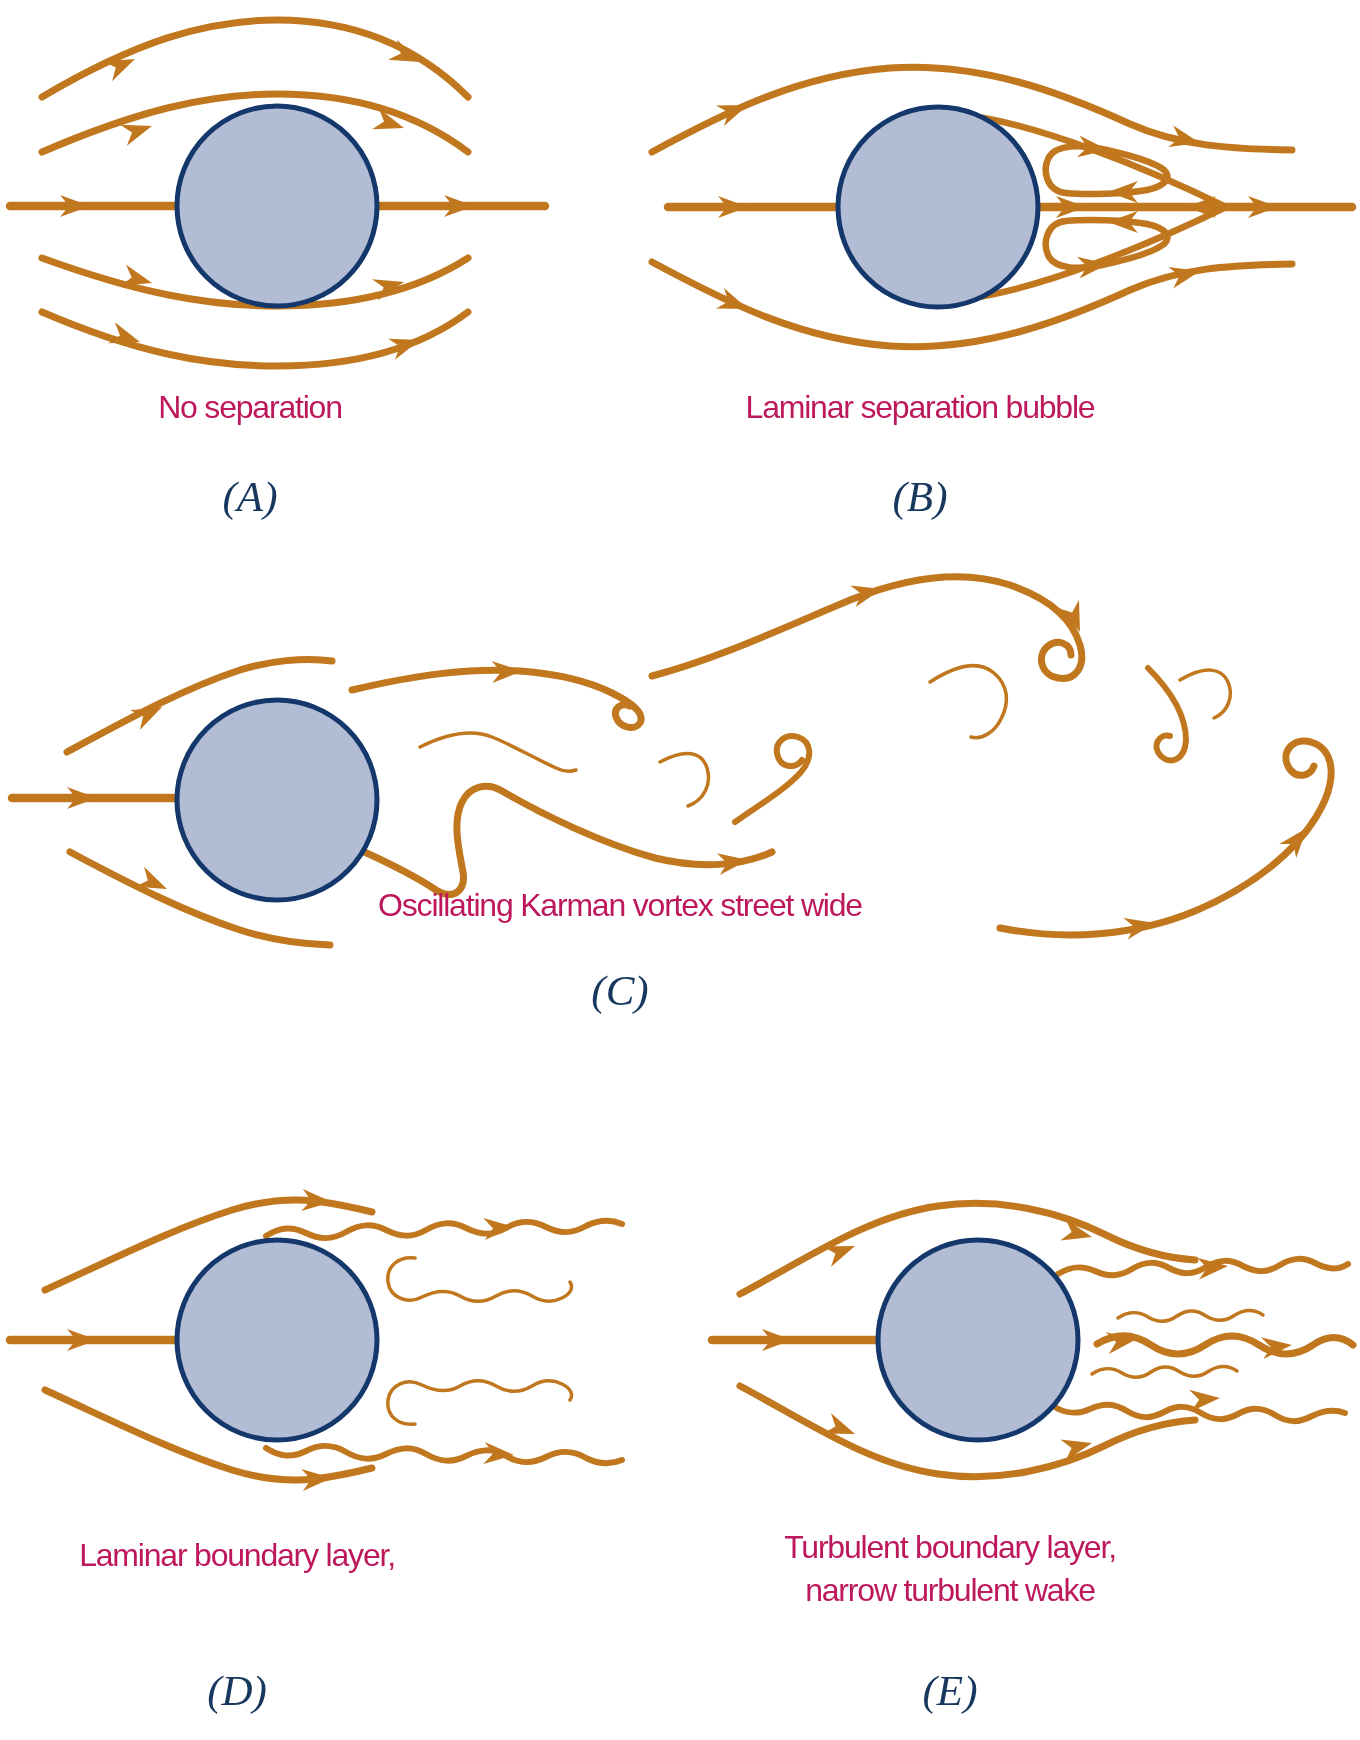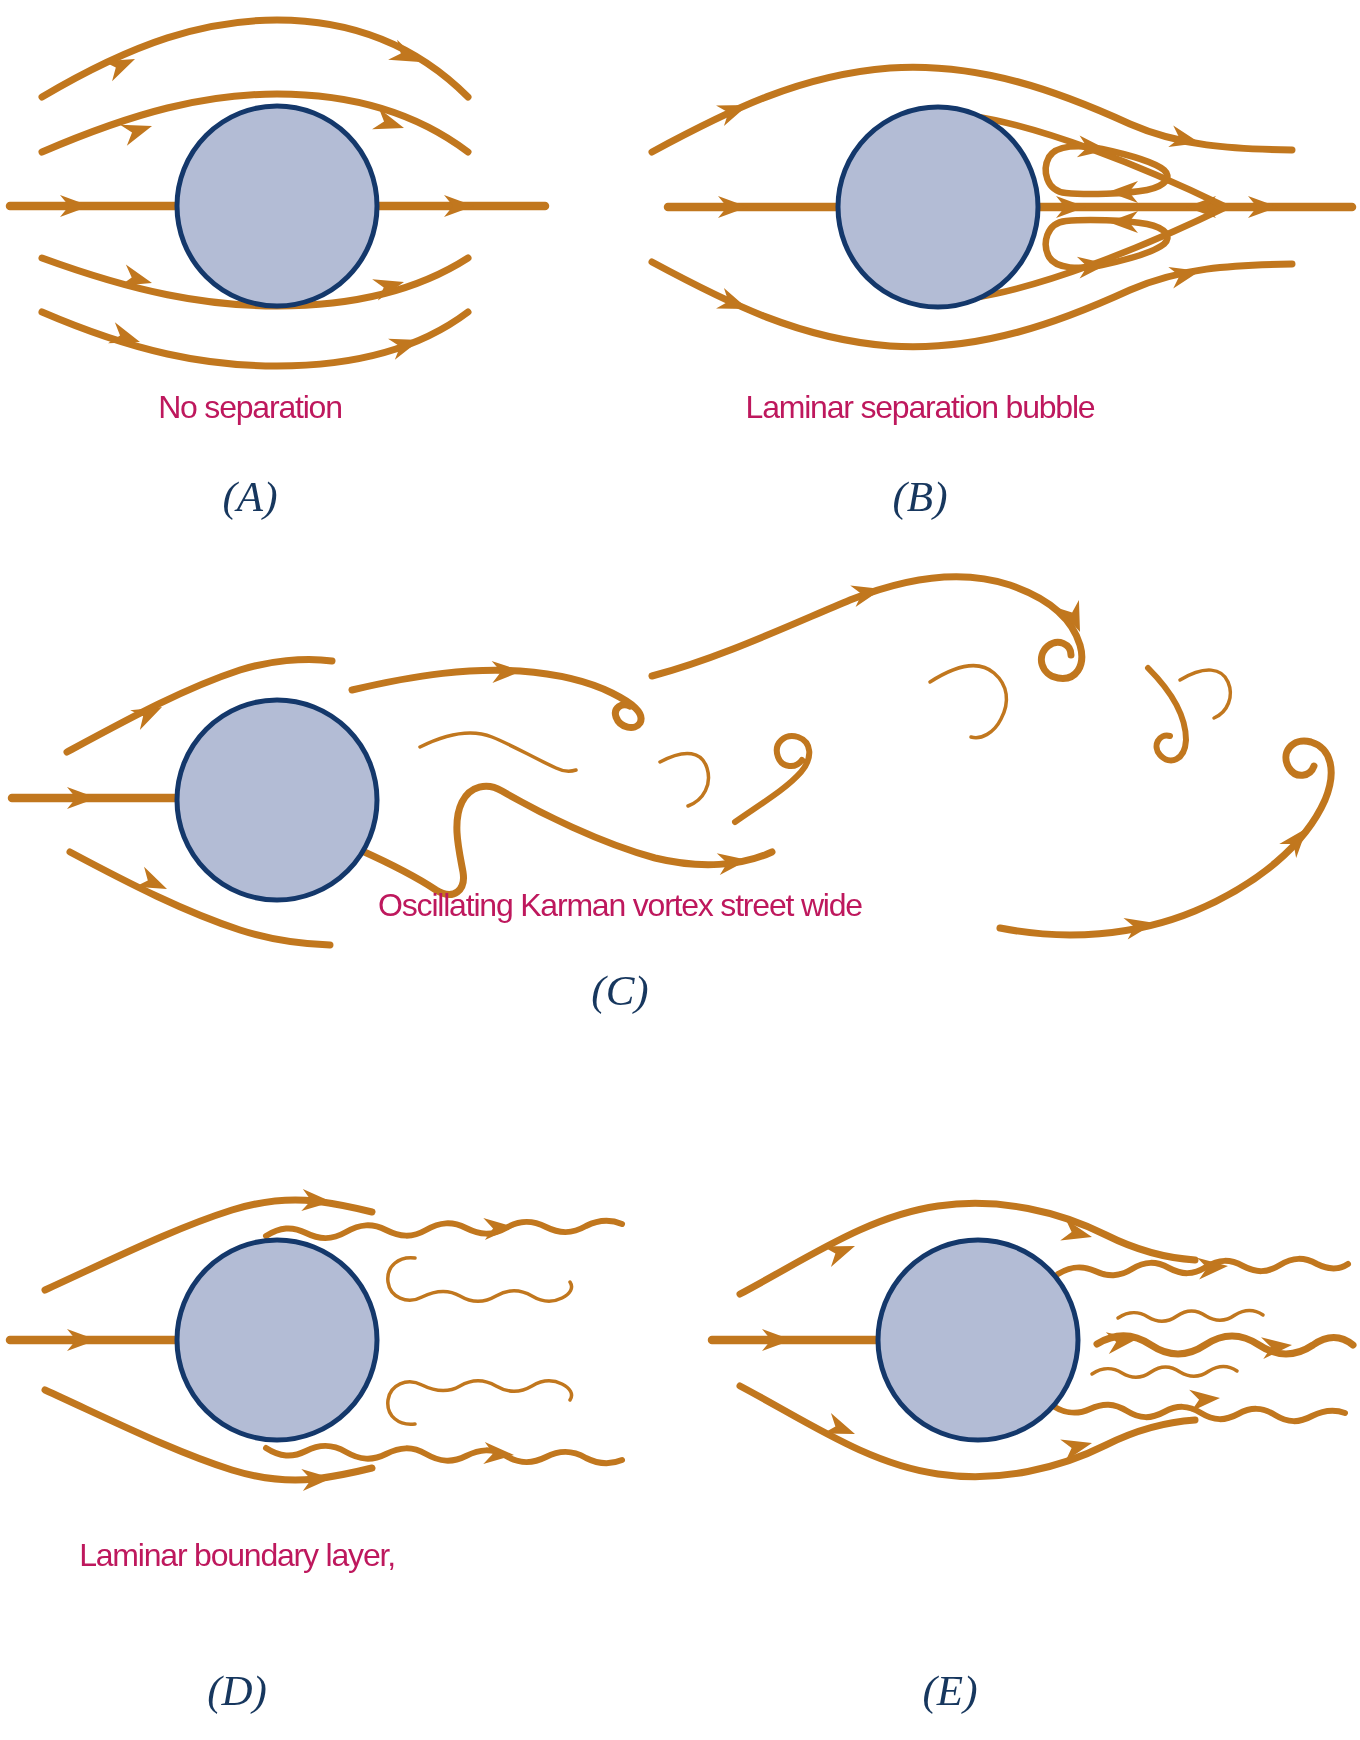"Turbulent boundary layer," div.cap { html: none -> <div> <span>Turbulent boundary layer,</span><br> <span>narrow turbulent wake</span> </div> }
